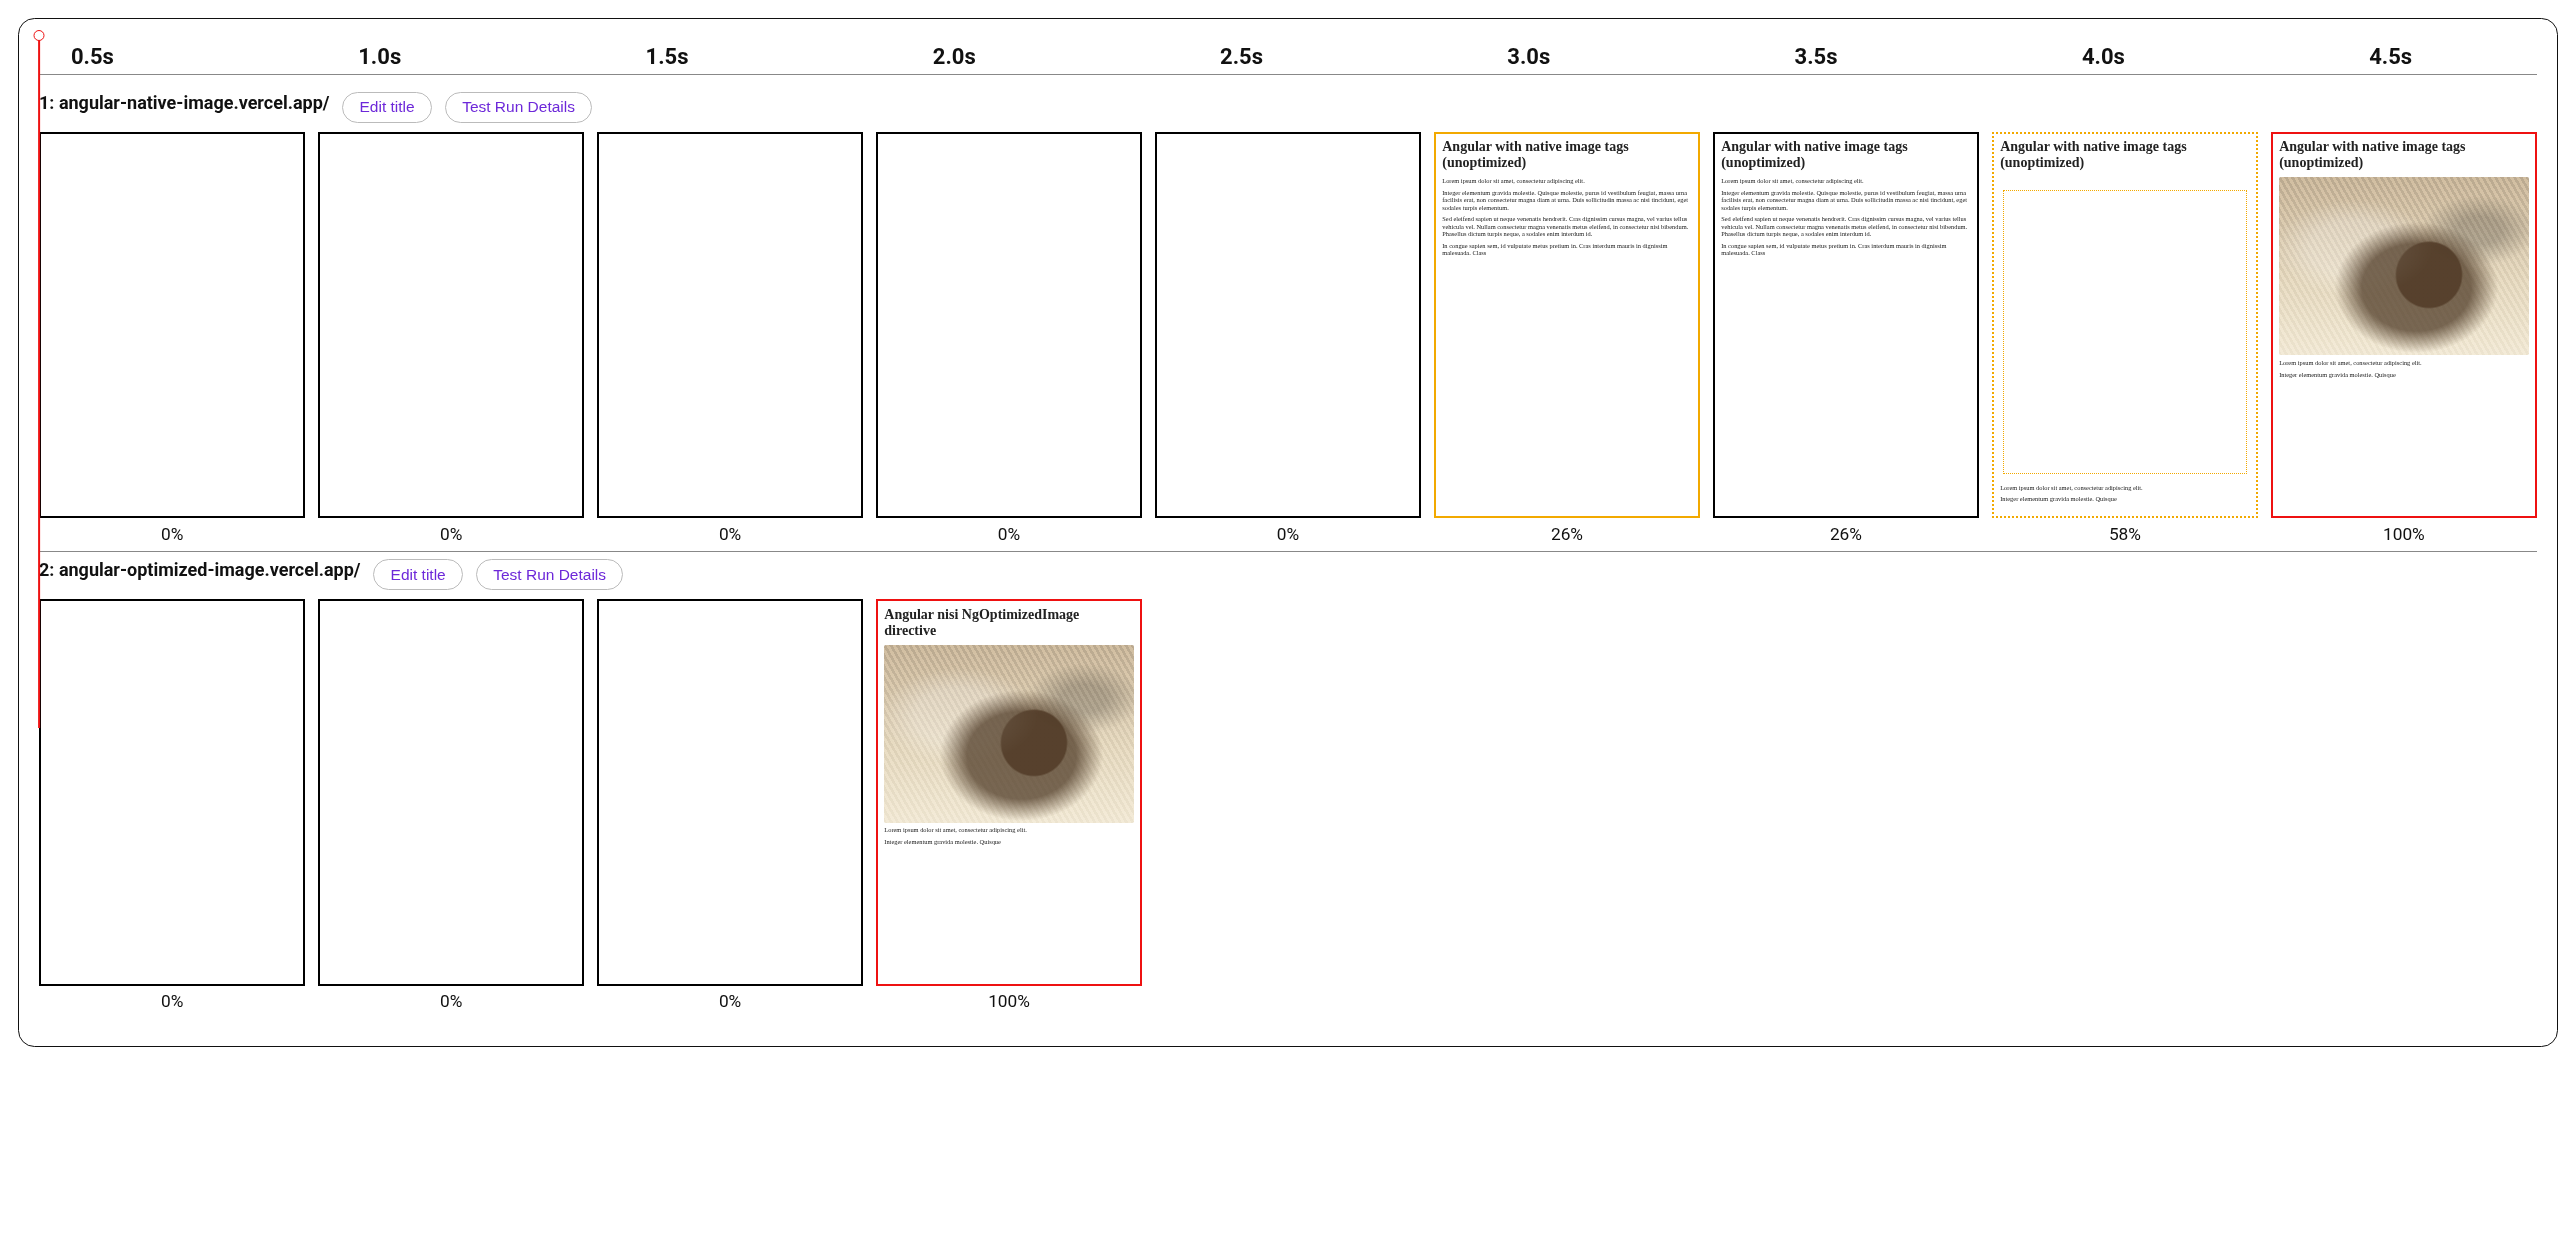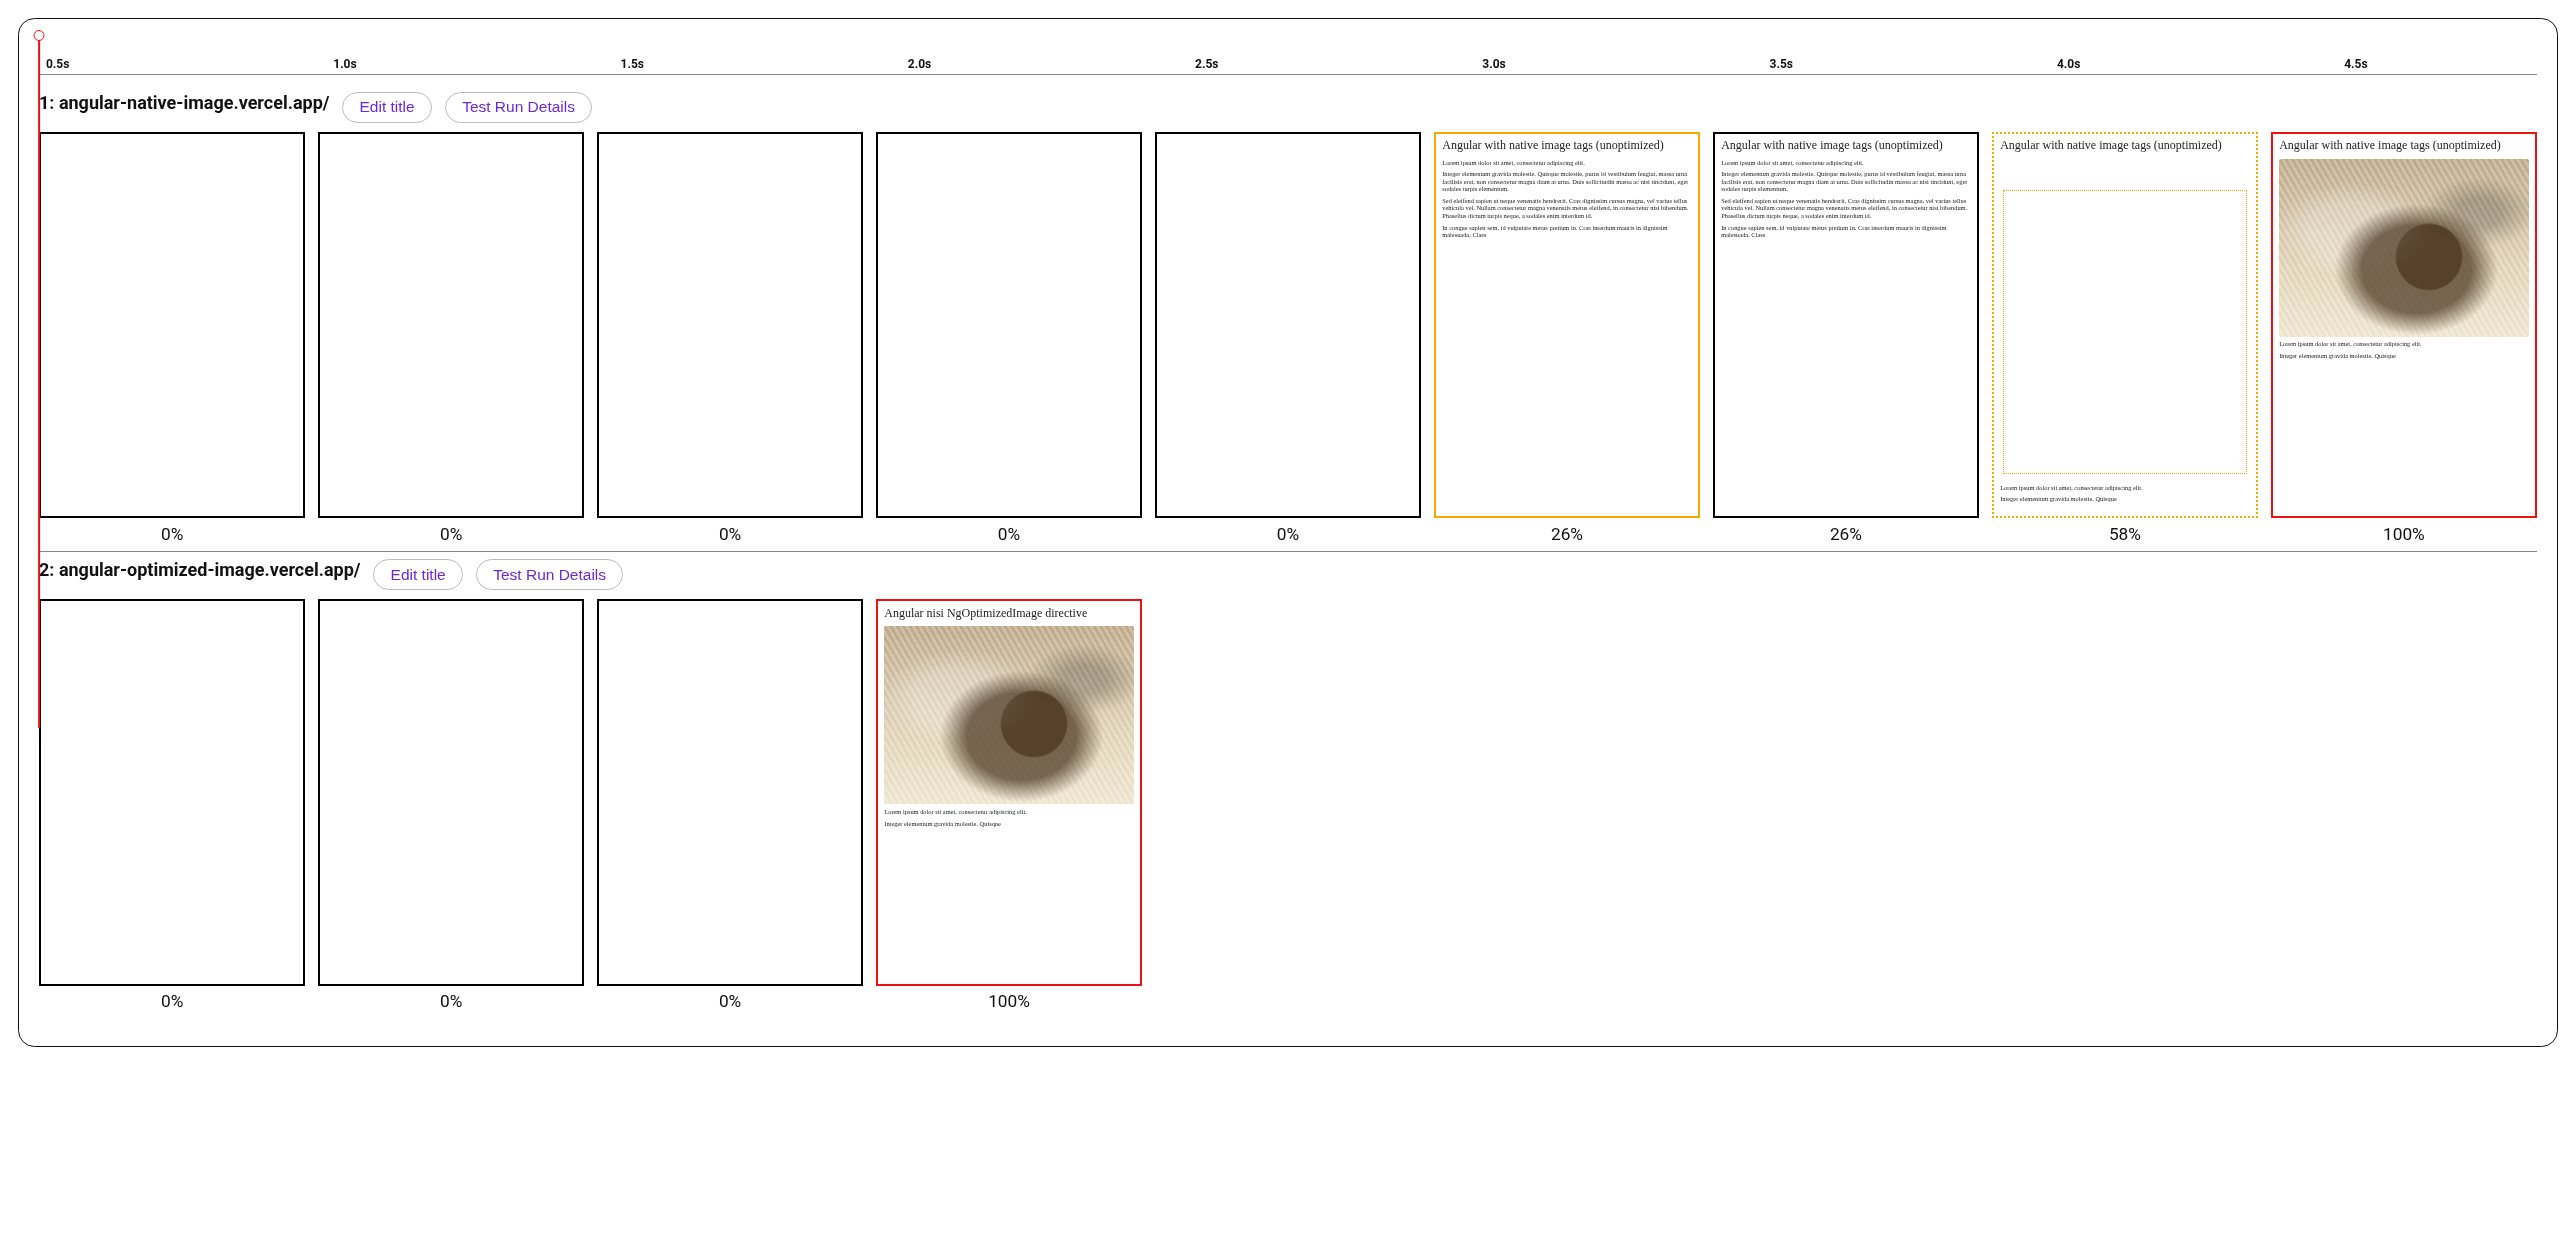"0.5s" .tick-label { font-size: 12px -> 22px; margin-left: none -> 25px; top: 22px -> 9px }
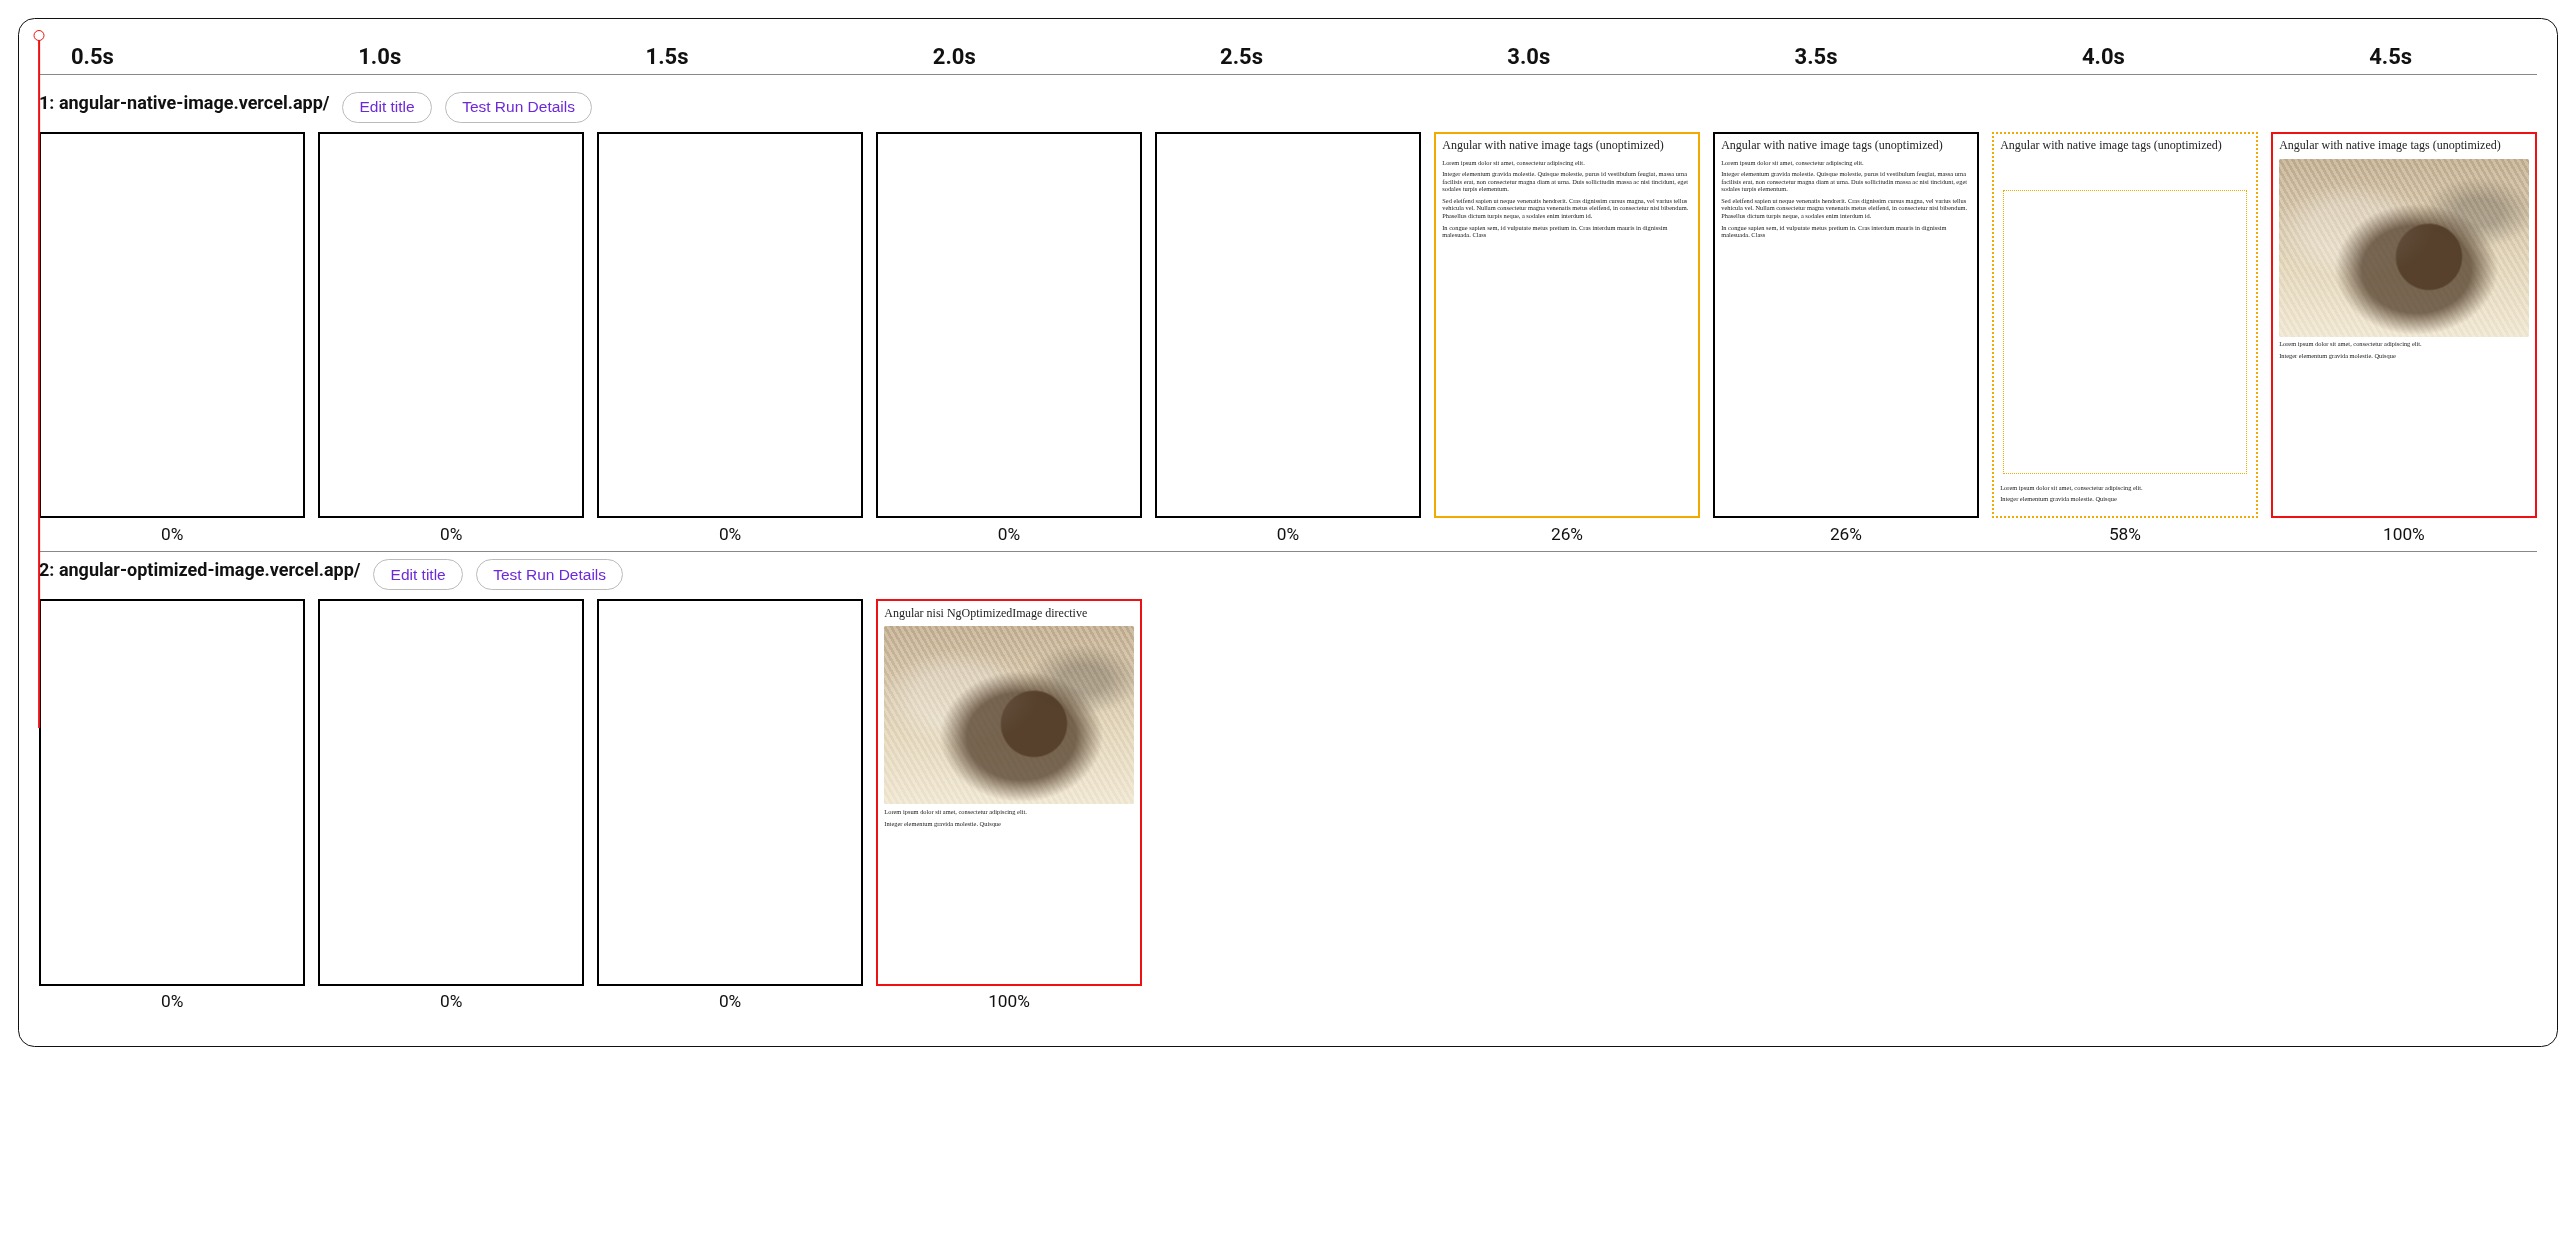"Angular with native image tags" .tc h4 { font-size: 12px -> 14px; font-weight: 400 -> 700 }
